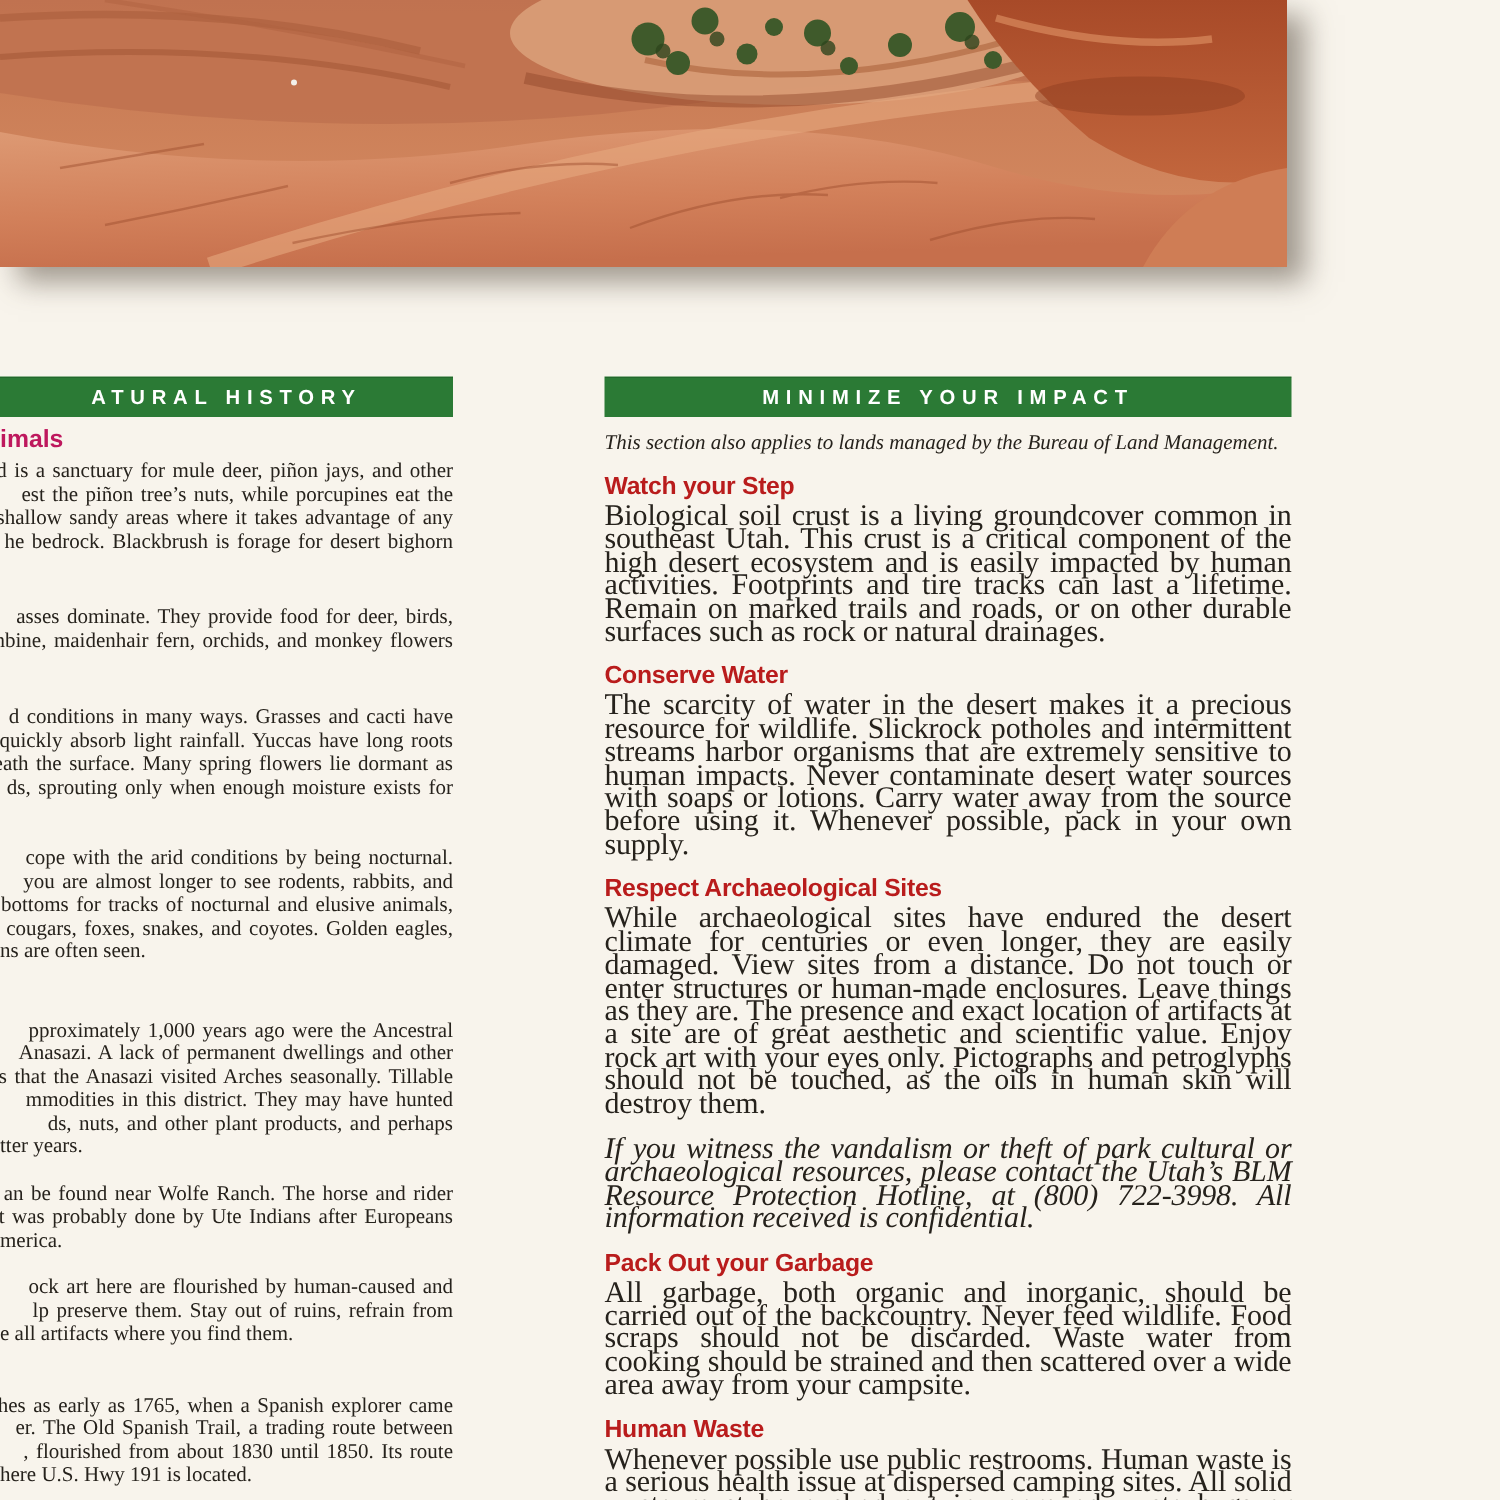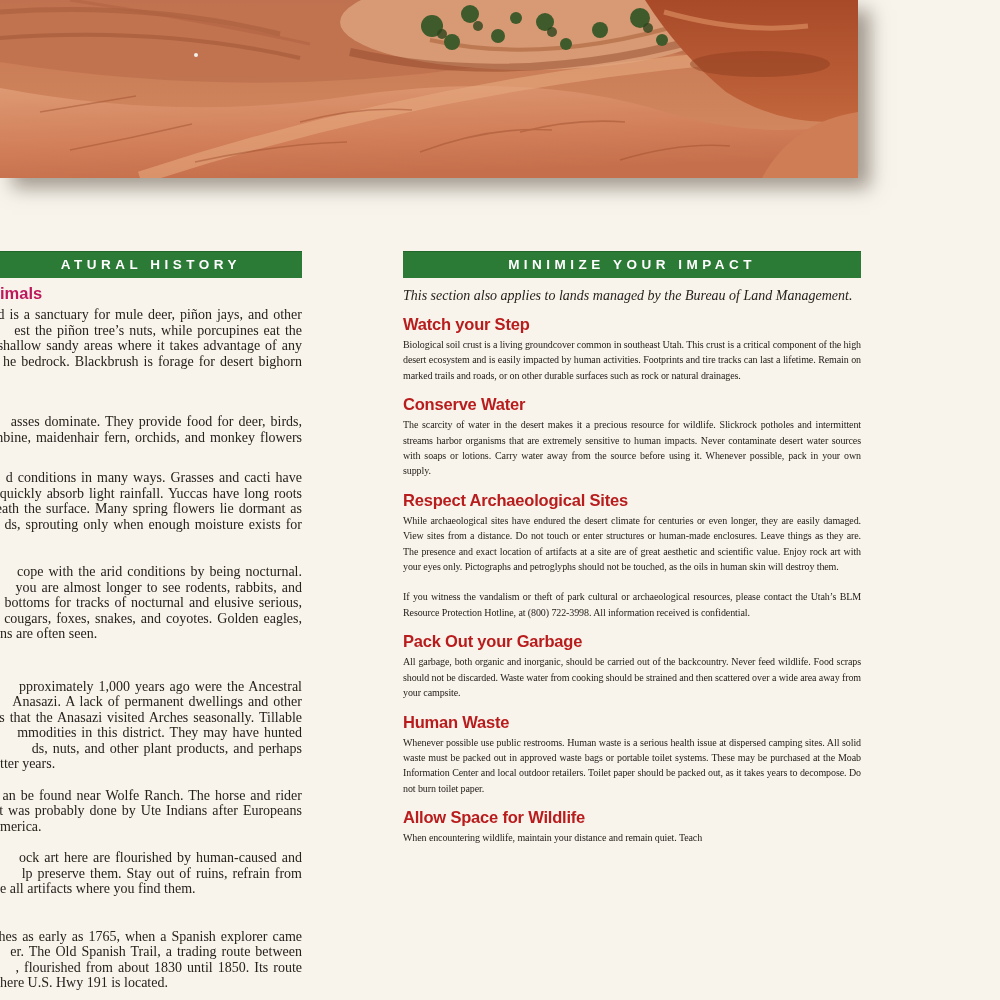"Biological soil crust is a" .rsec p { font-size: 10px -> 20px }
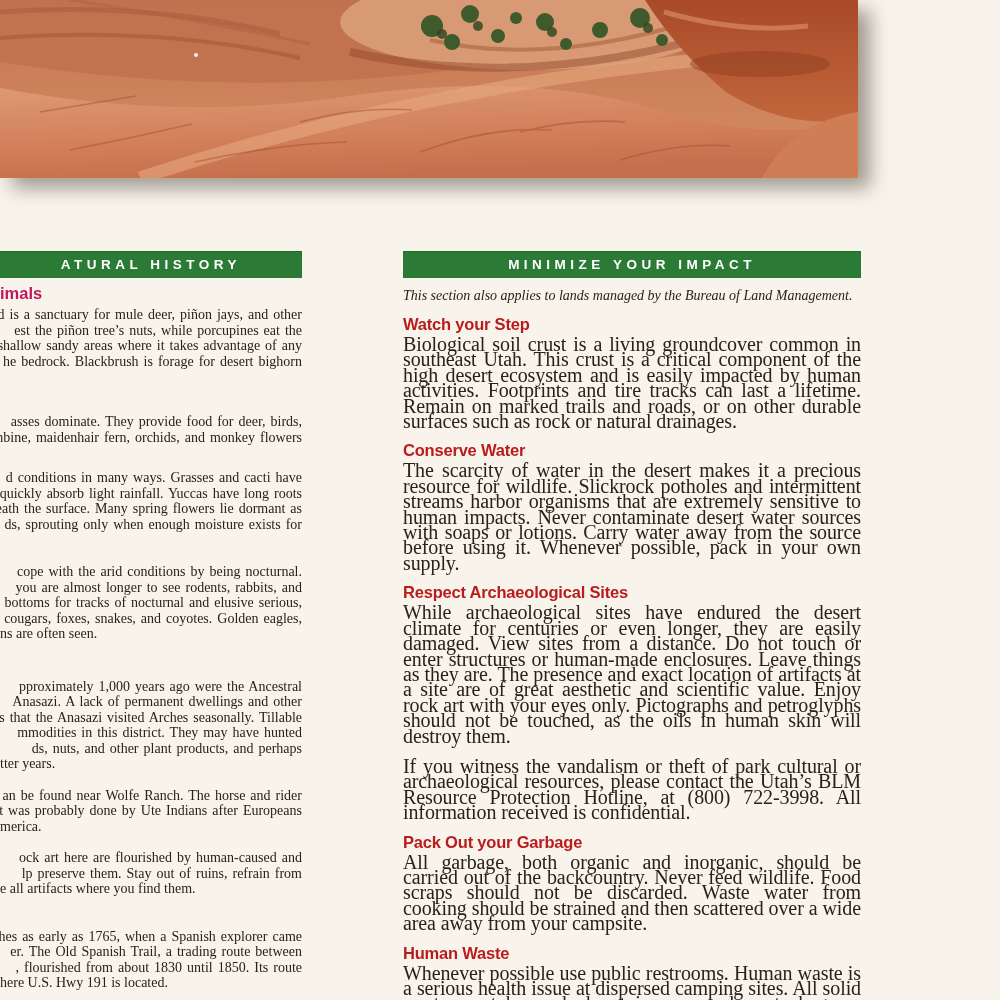"asses dominate. They provide food" div.lline { margin-top: 45px -> 35px }
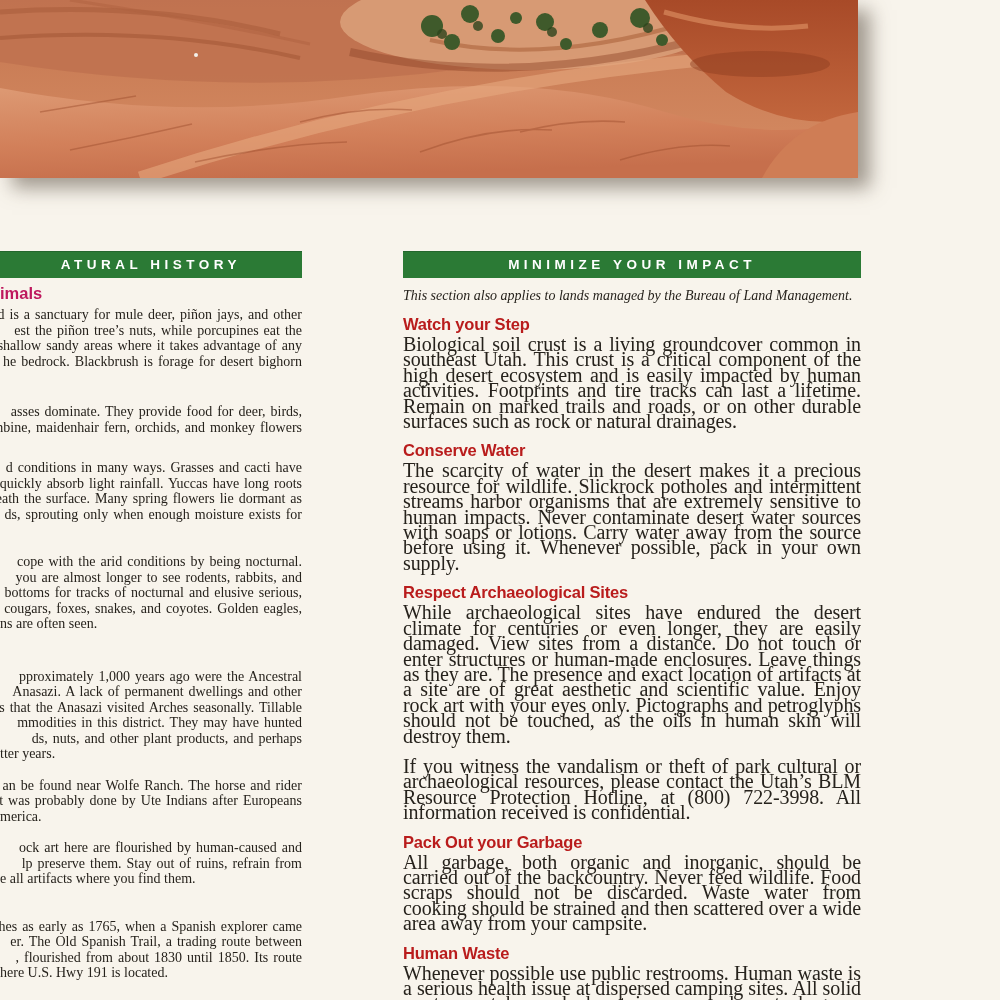"d conditions in many ways." div.lline { margin-top: 25px -> 36px }
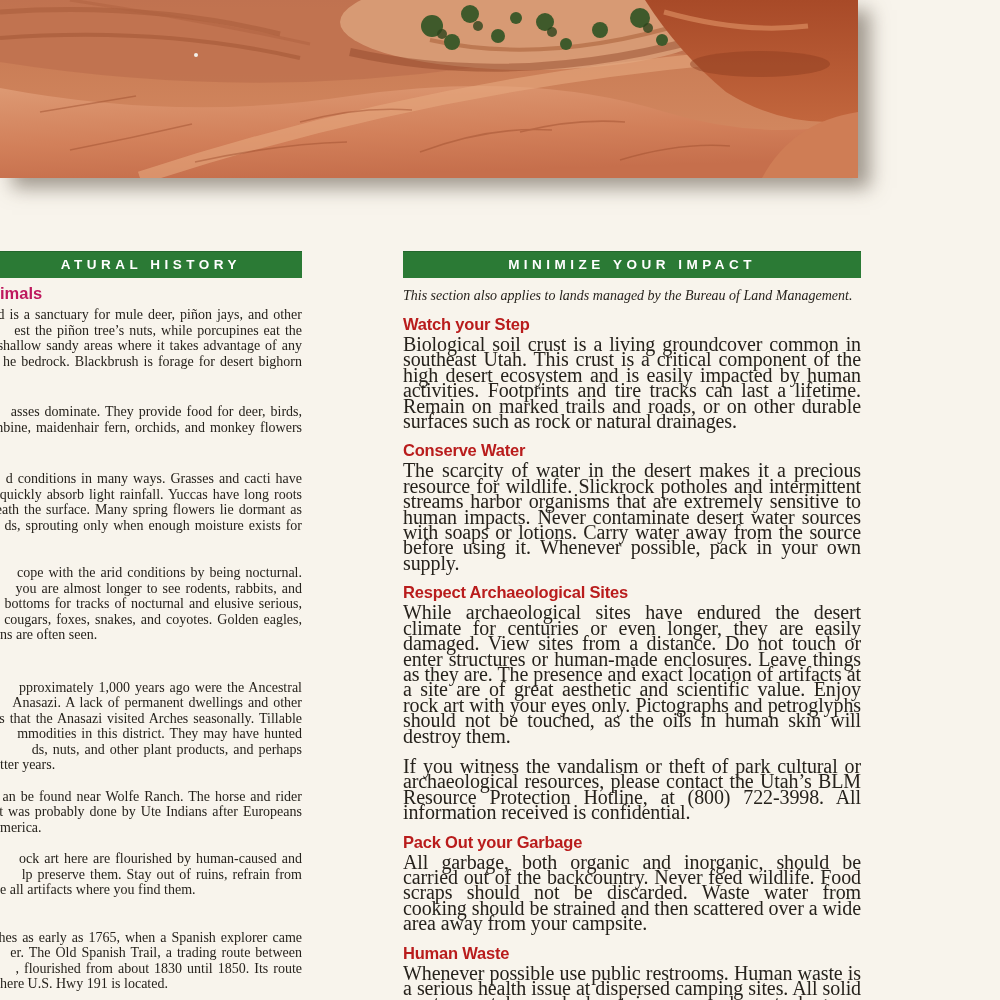"bottoms for tracks of nocturnal" span { text: serious -> animals }
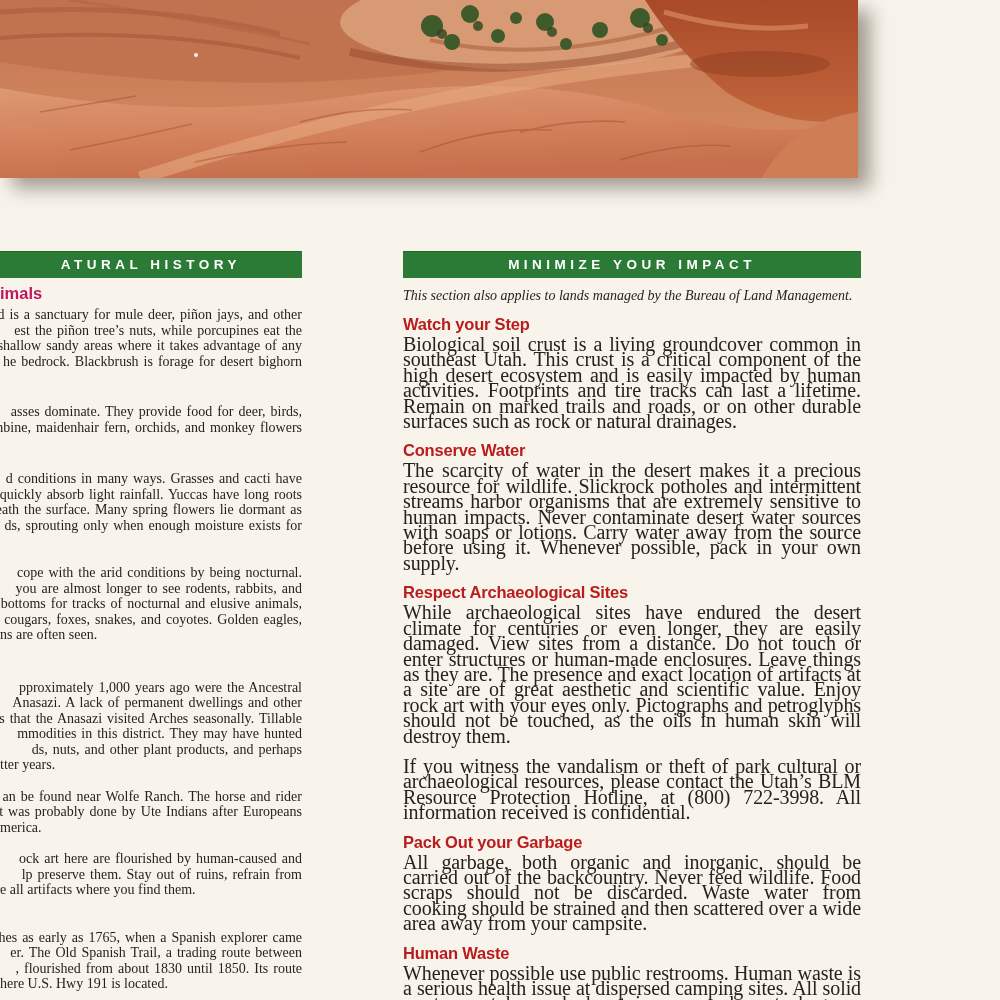"If you witness the vandalism" .rsec p.italic { font-style: none -> italic }
